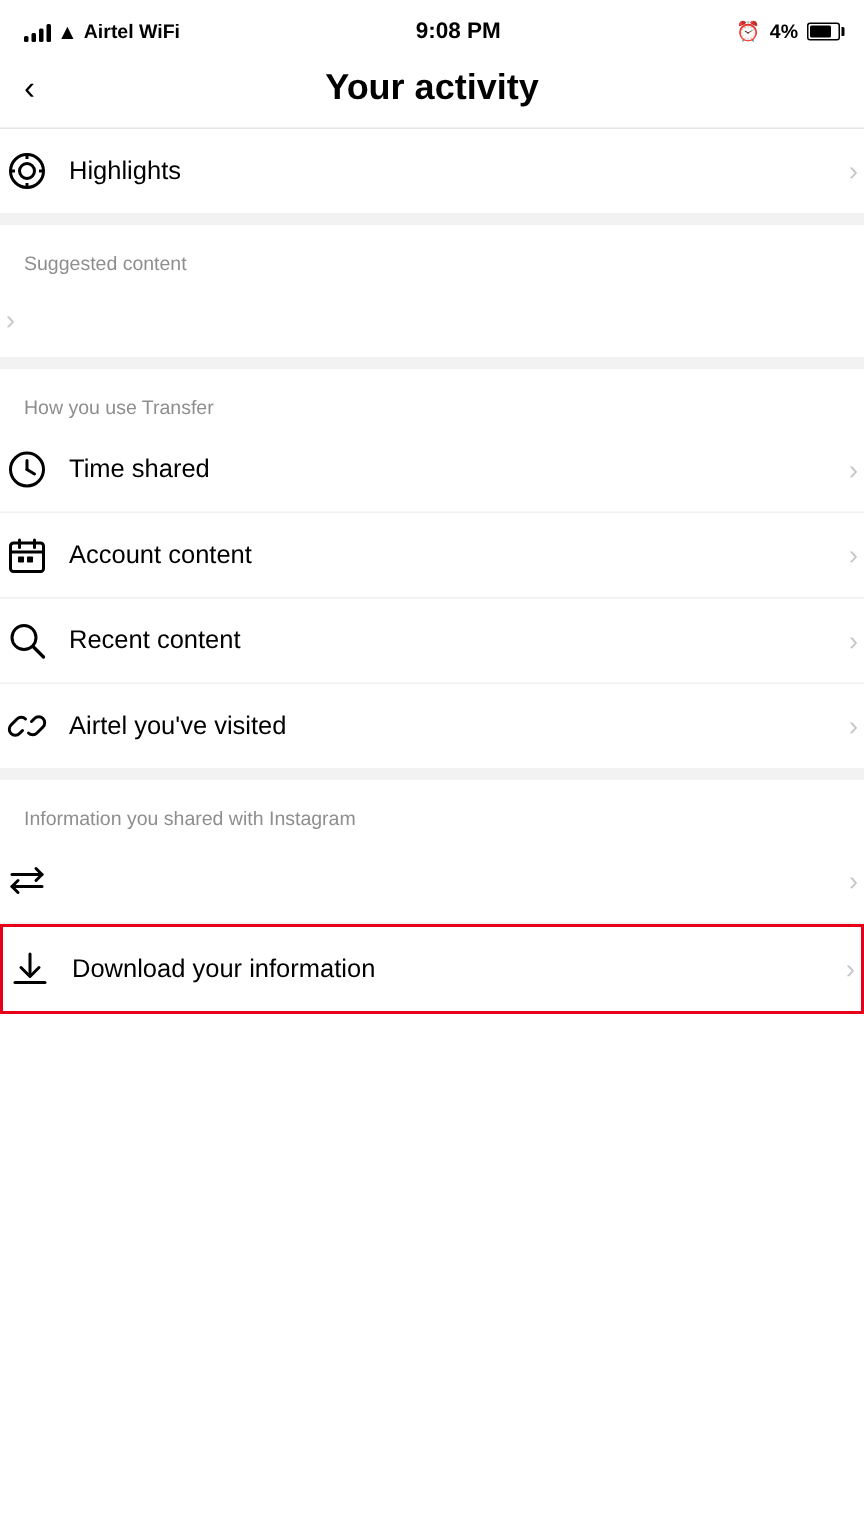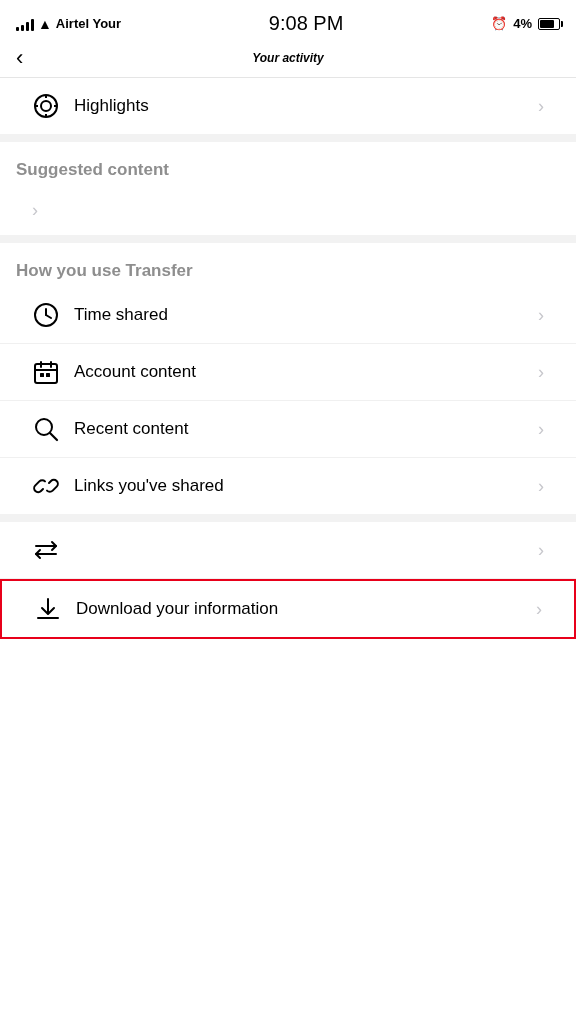"Airtel Your" span { text: Your -> WiFi }
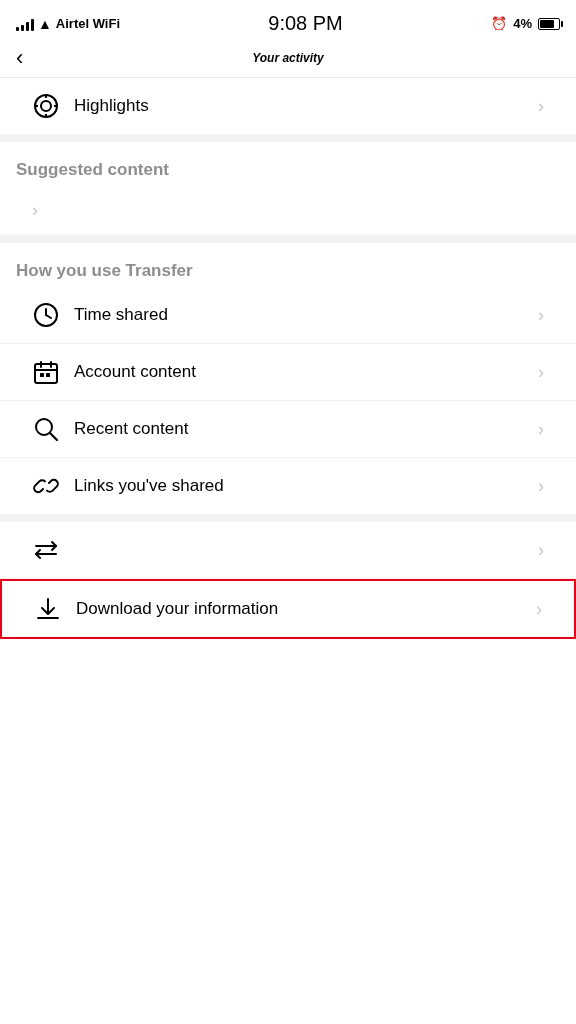"9:08 PM" div.status-center { font-size: 20px -> 15px; font-weight: 400 -> 700 }
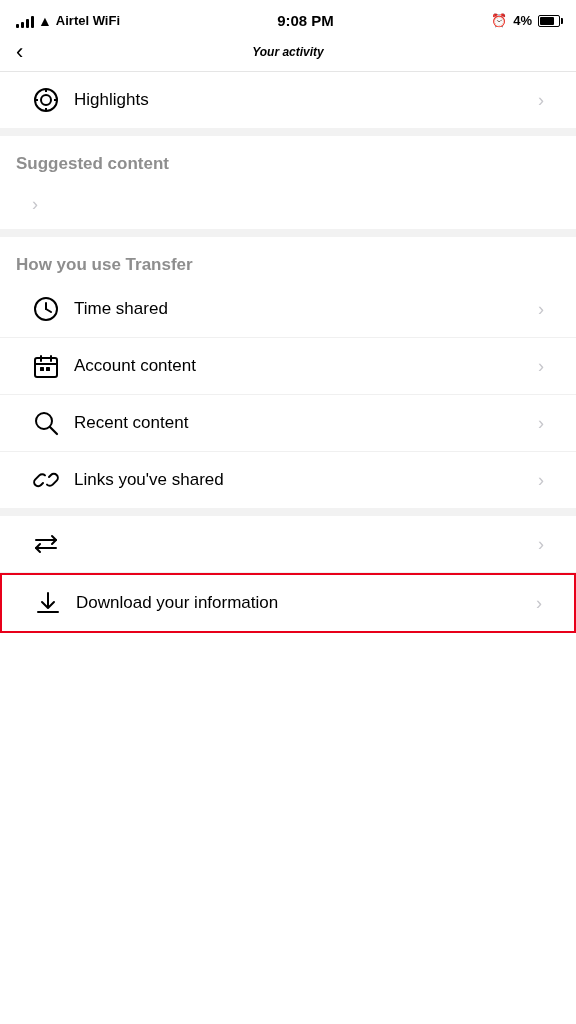"Your activity" .header-title { font-size: 12px -> 24px; font-style: italic -> none }
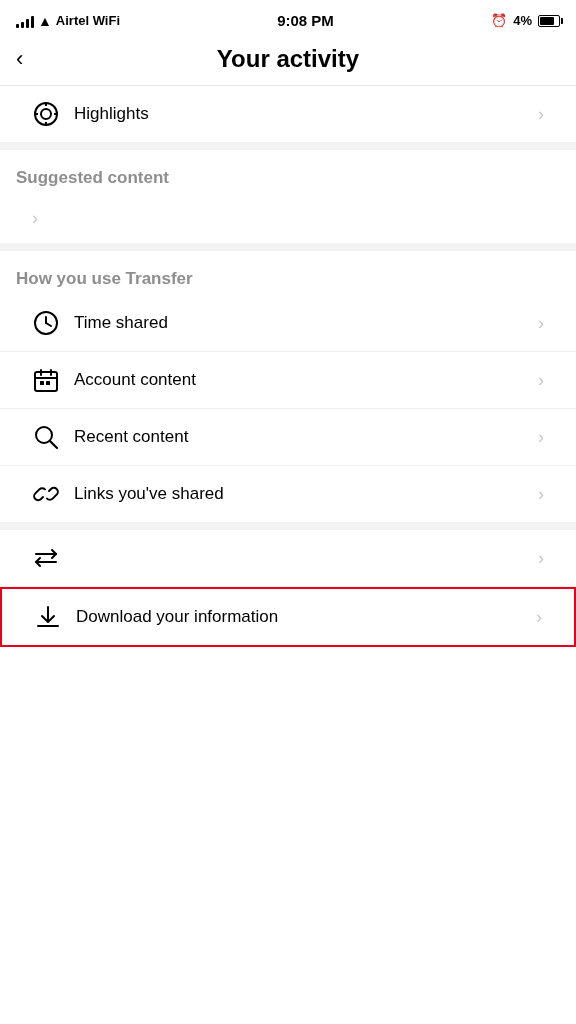"Highlights" .menu-item { padding: 14px 32px -> 14px 4px }
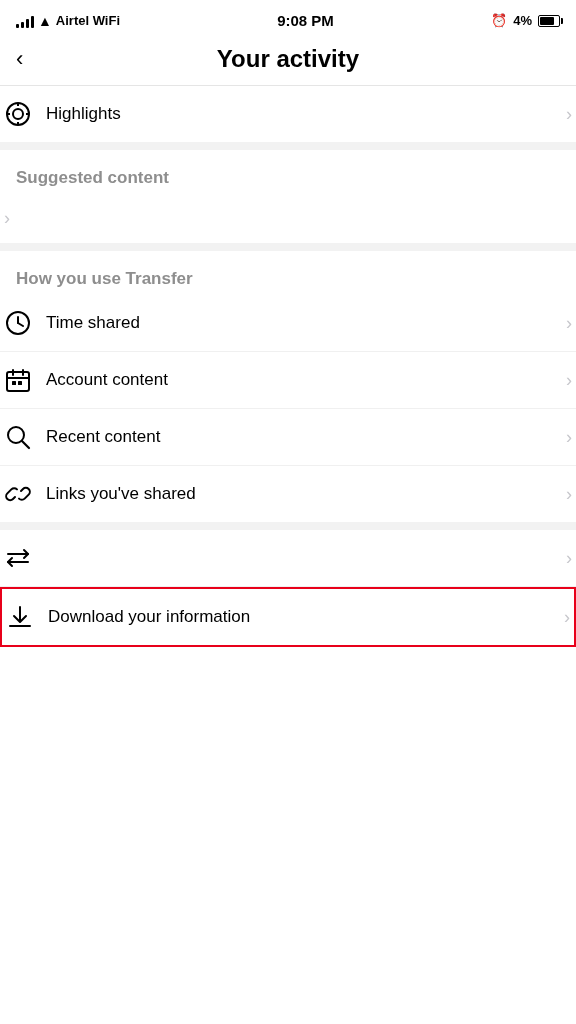"Suggested content" .section-label { font-size: 17px -> 13px; font-weight: 700 -> 400 }
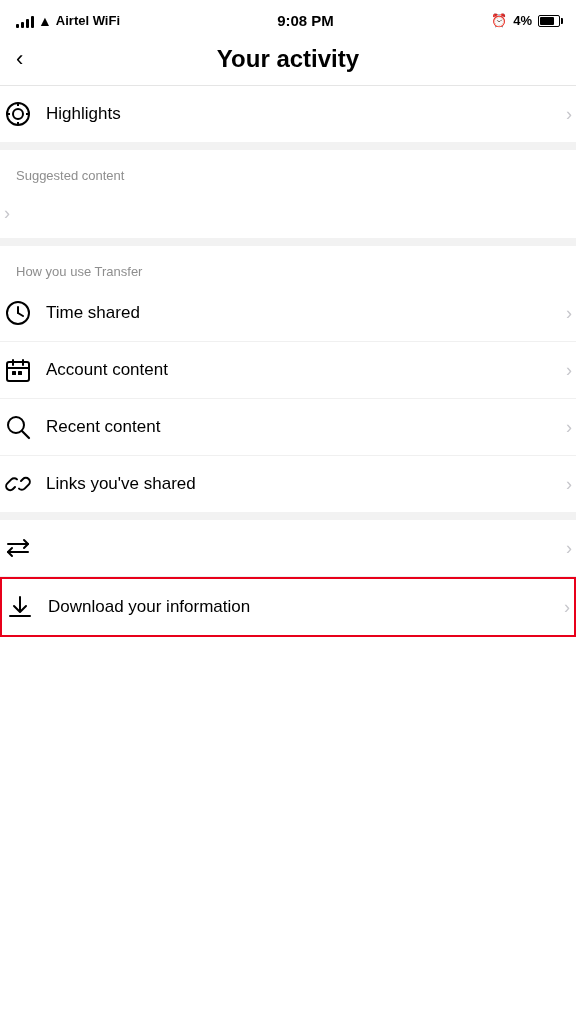"Links you've shared" span.menu-label { text: Links you've shared -> Airtel you've visited }
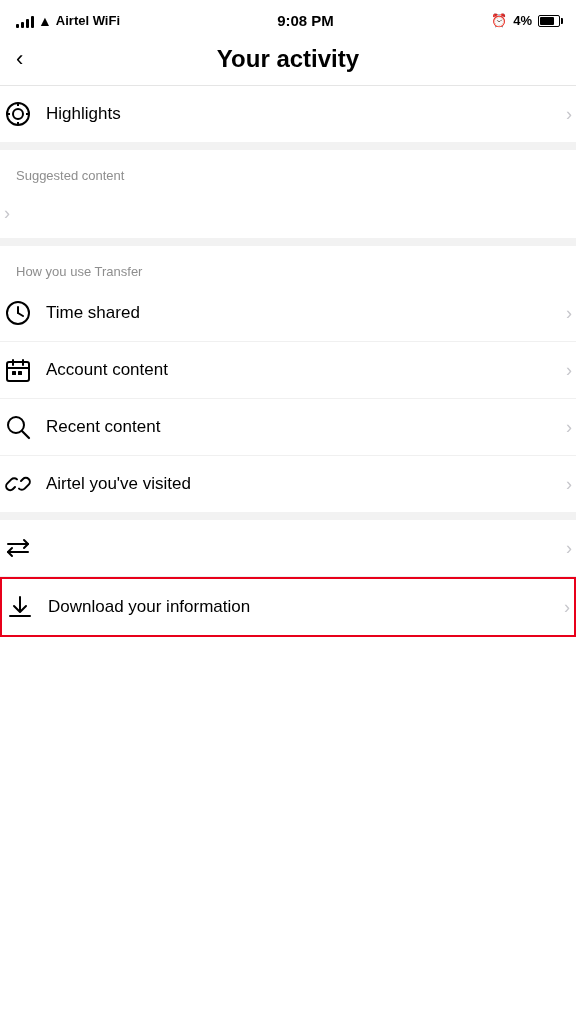"Information you shared with Instagram" div.section-label { html: none -> <div>Information you shared with Instagram</div> }
